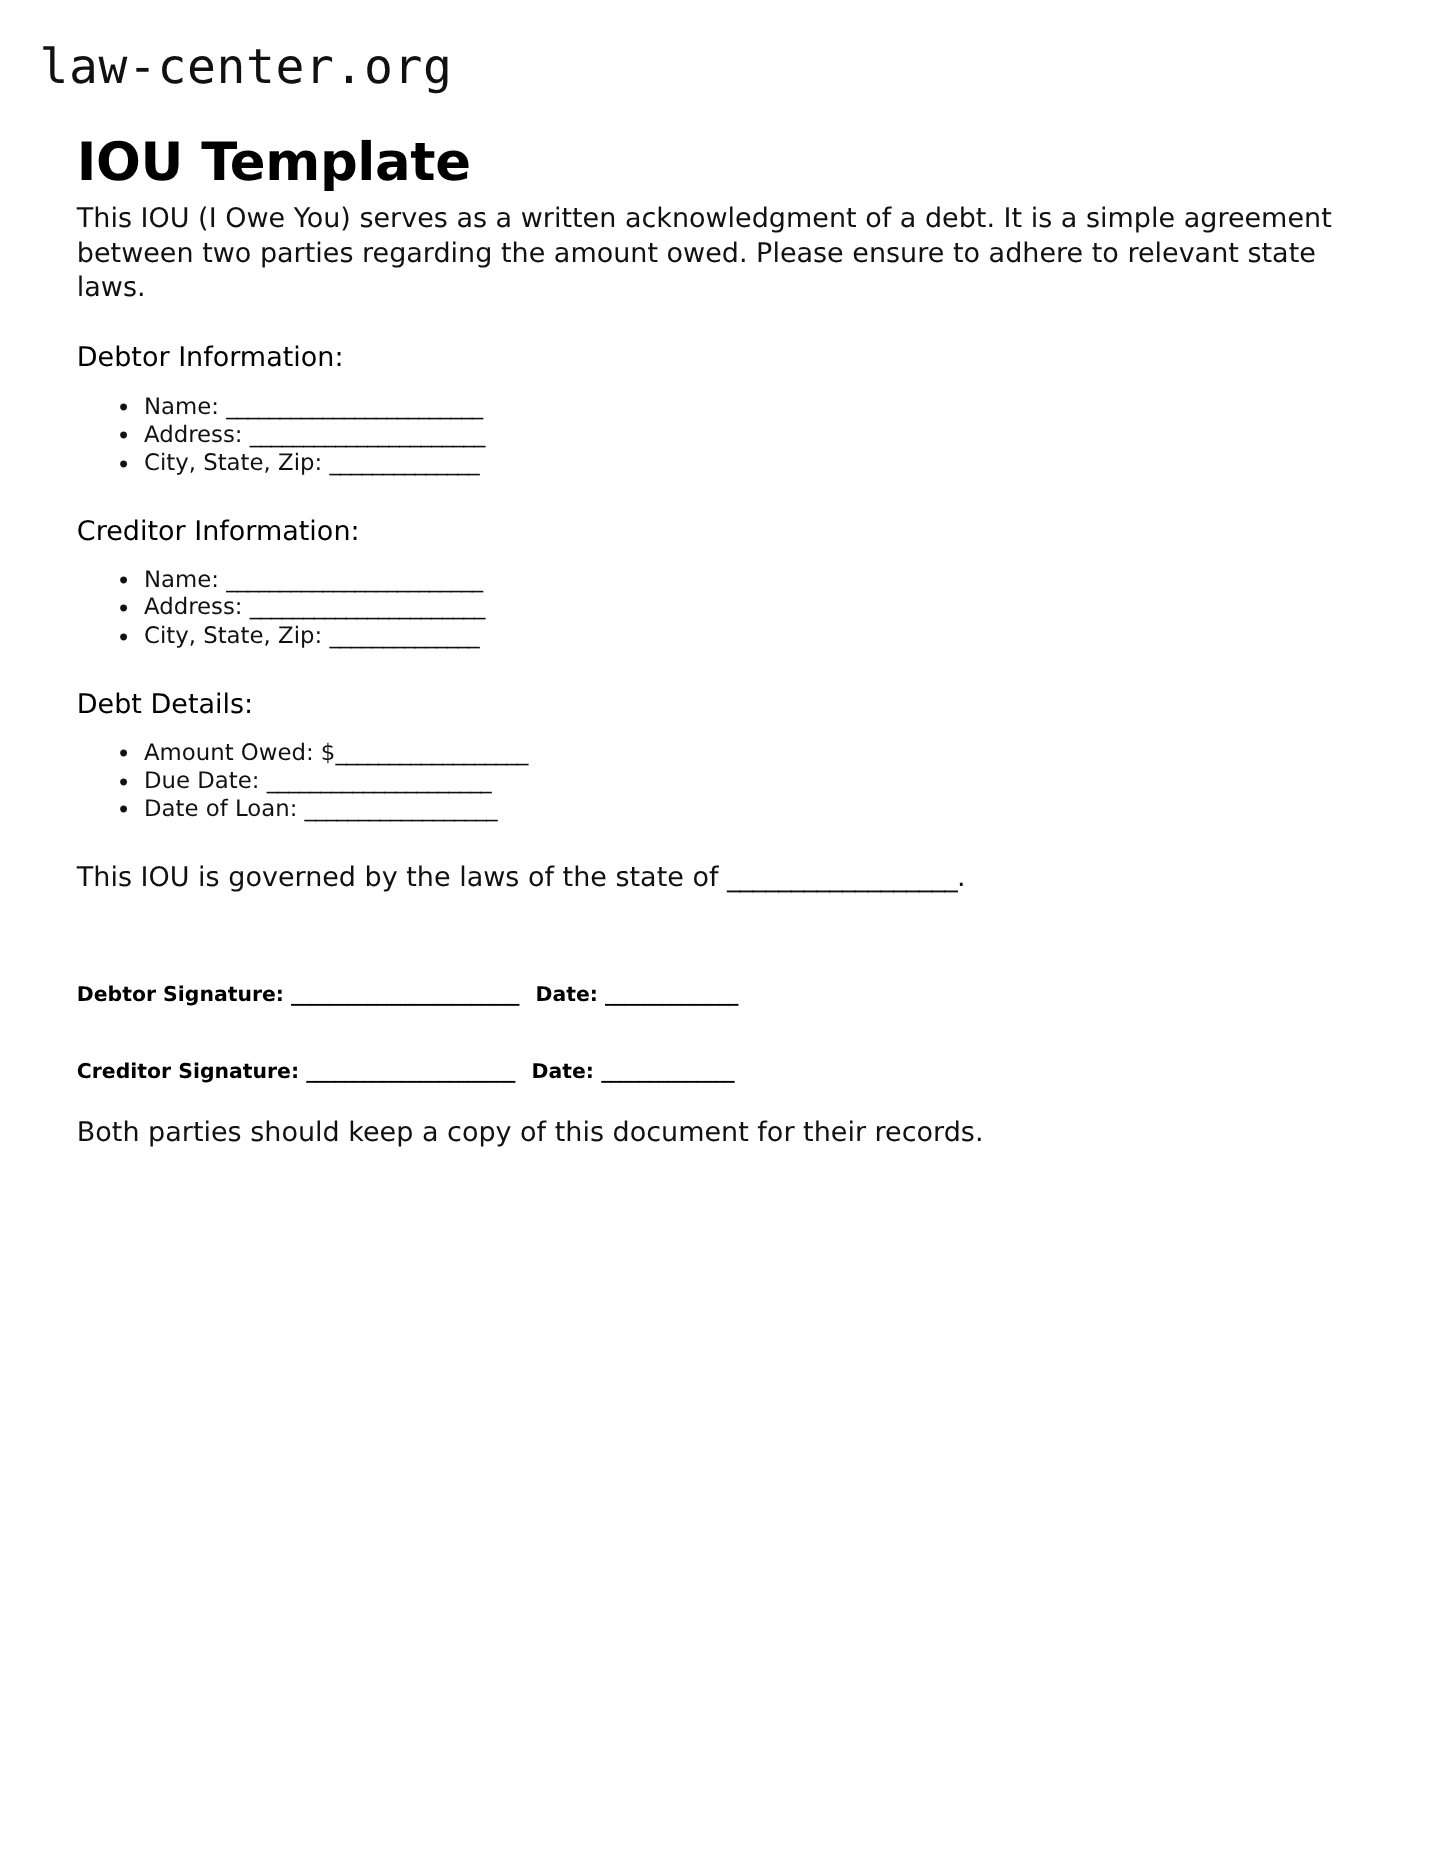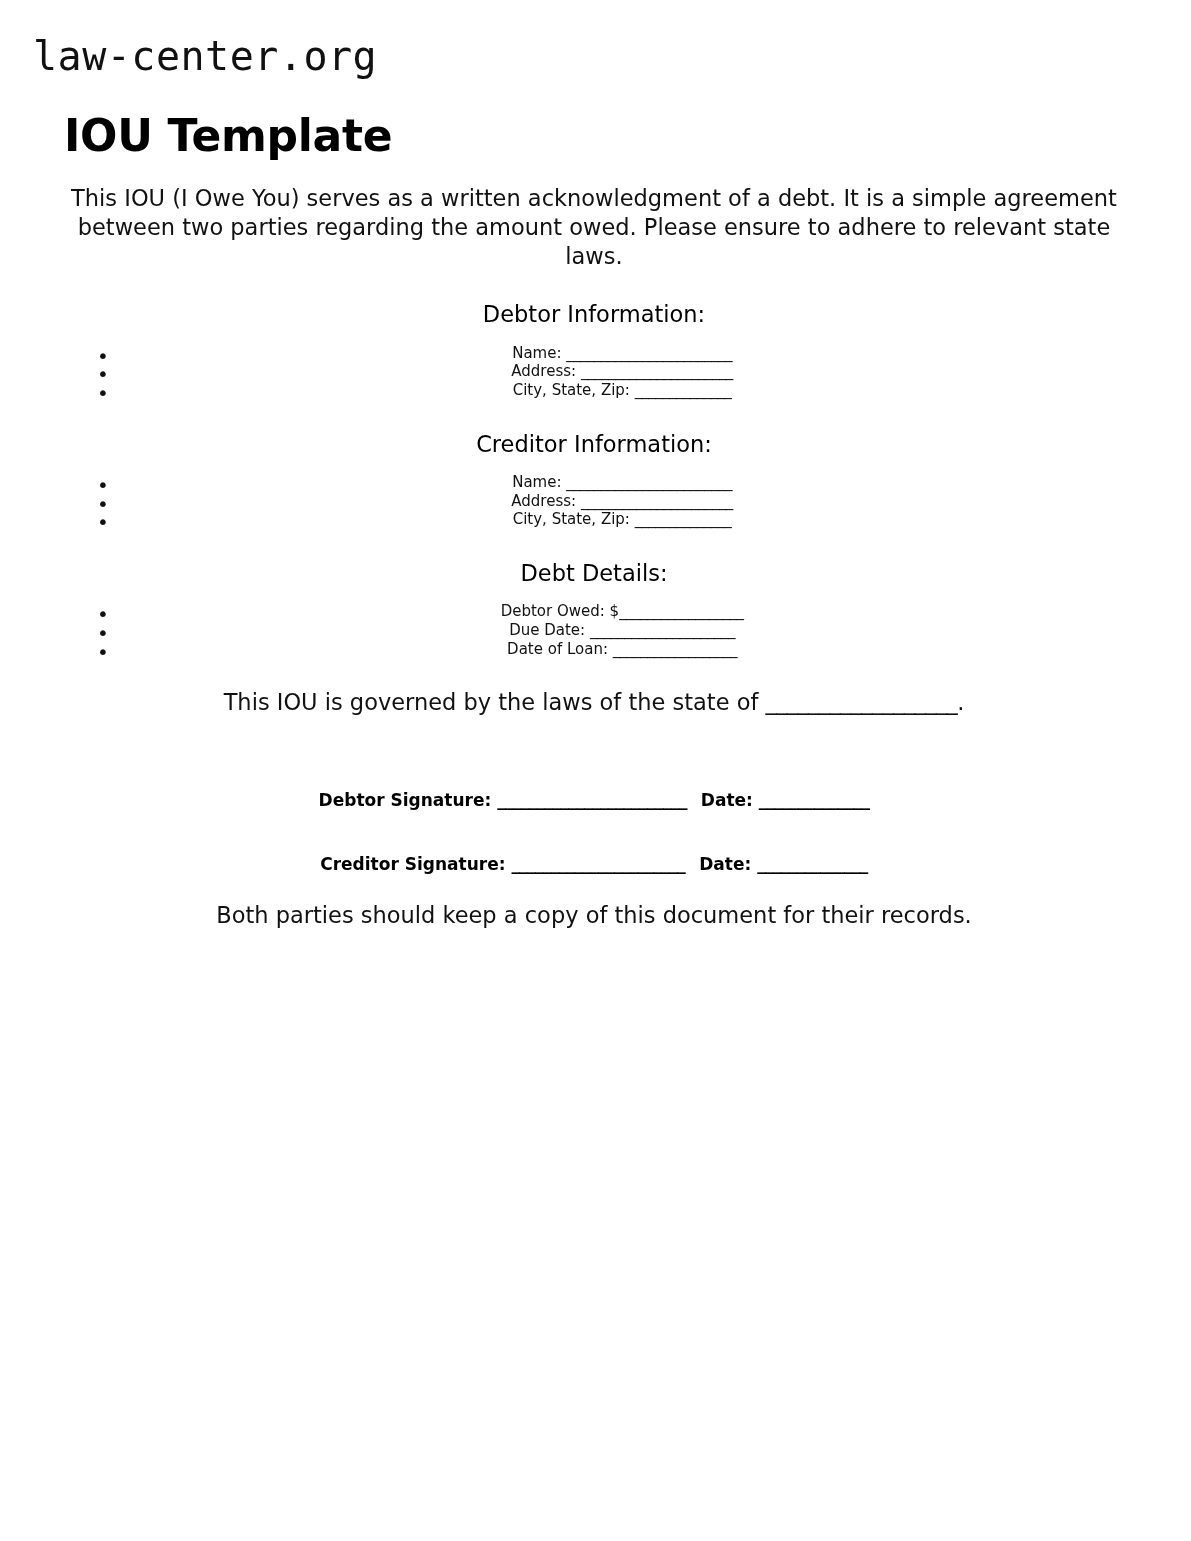"This IOU (I Owe You)" .content { text-align: center -> none; top: 184px -> 168px }
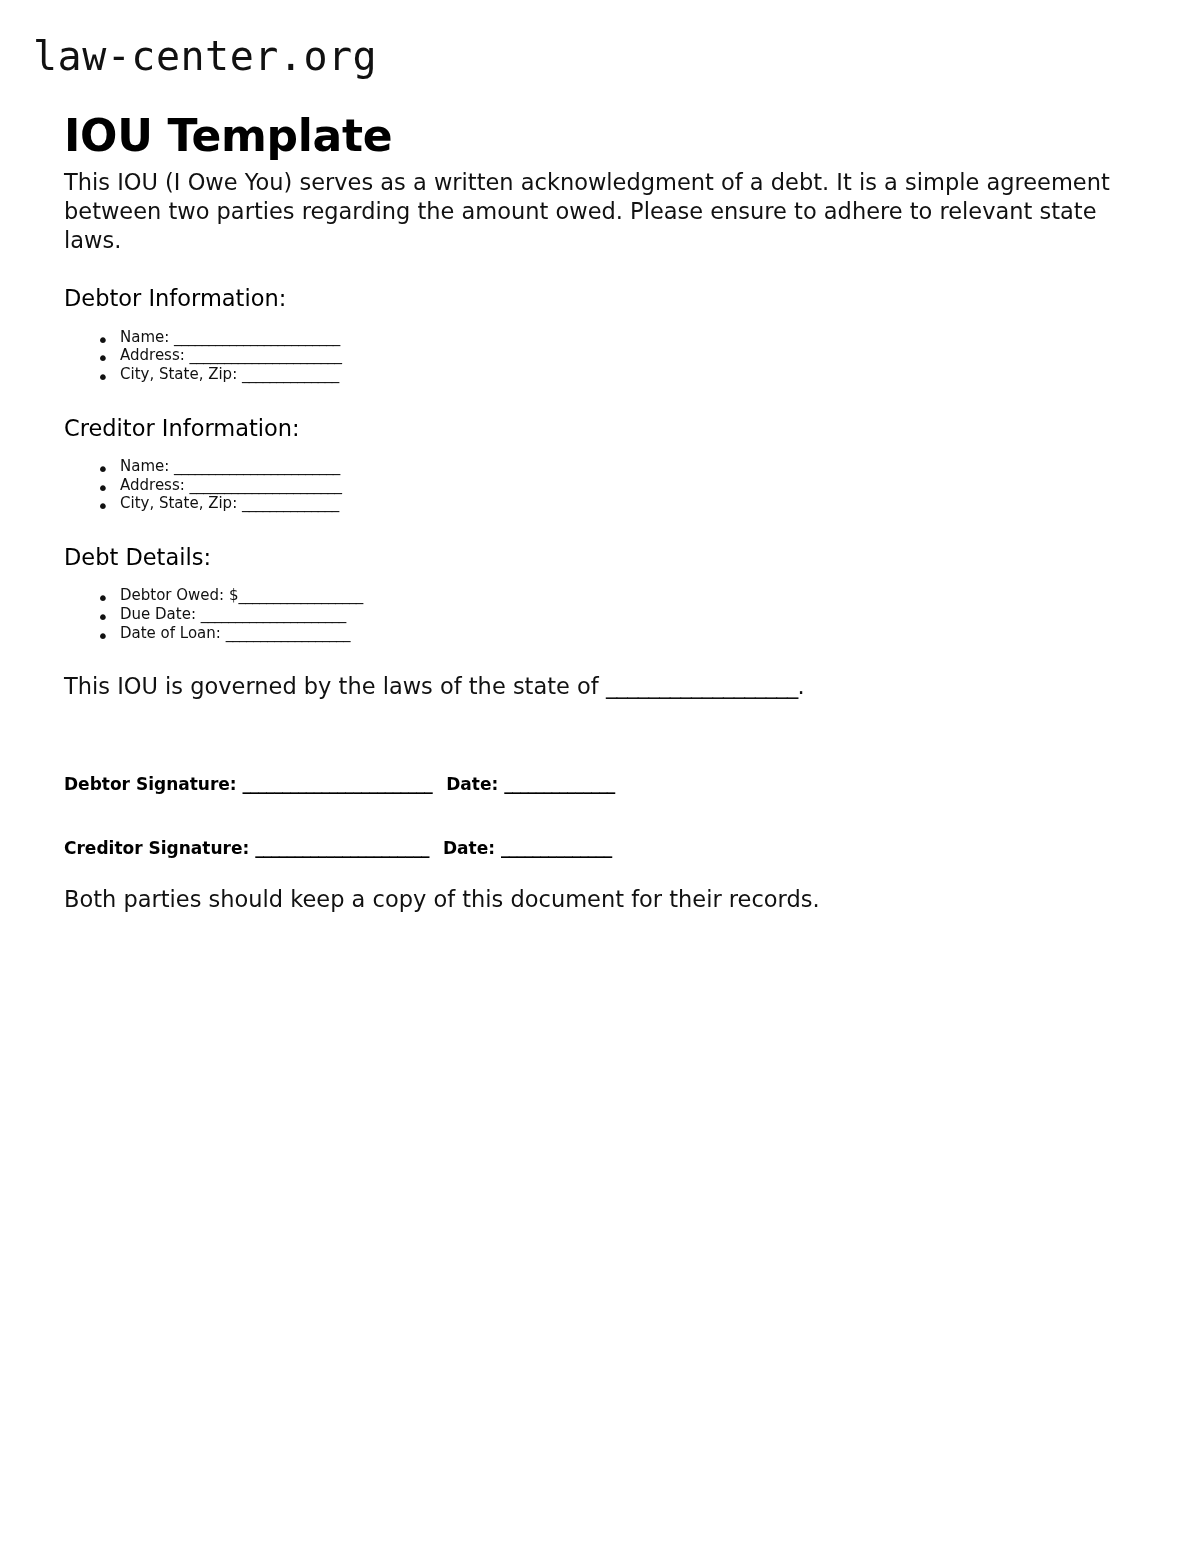"Name: ________________________" ul.field-list li { font-size: 15px -> 19px }
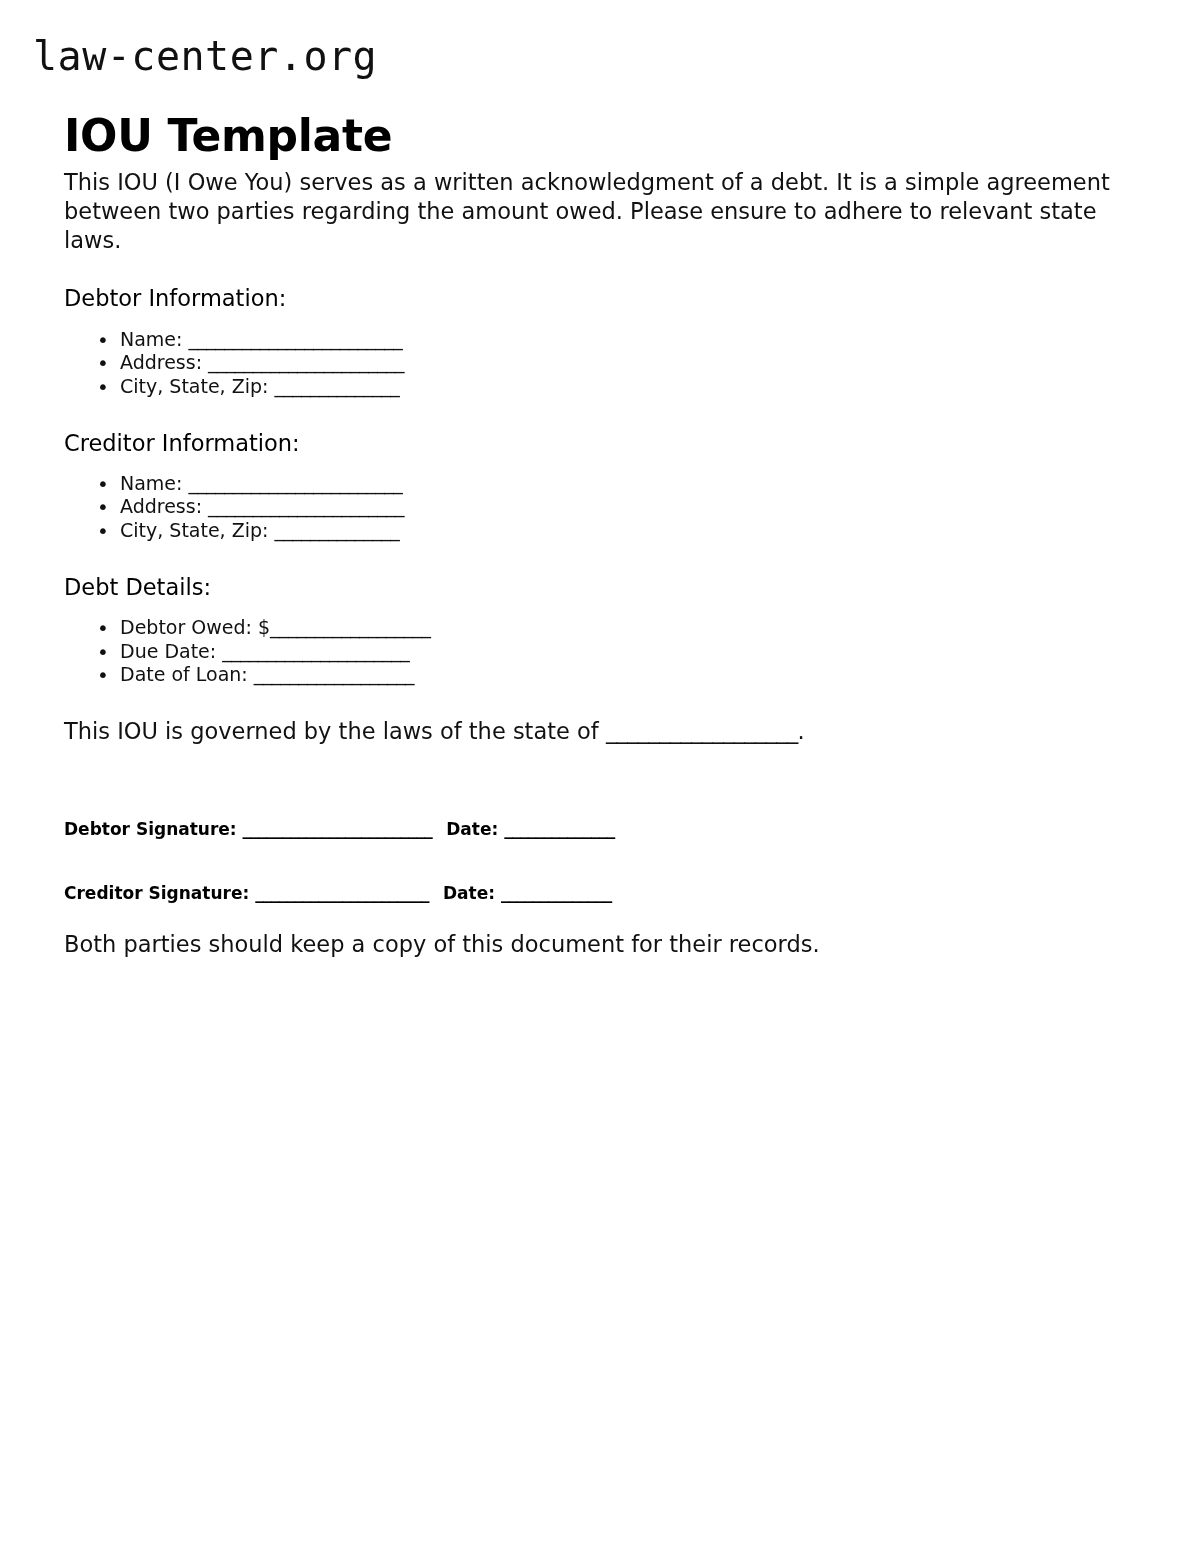"Debtor Owed: $" span { text: Debtor -> Amount }
